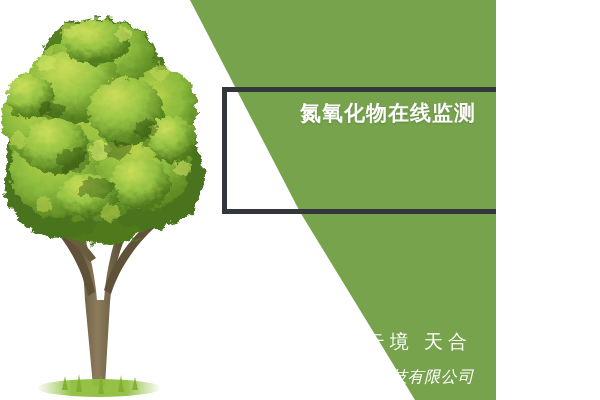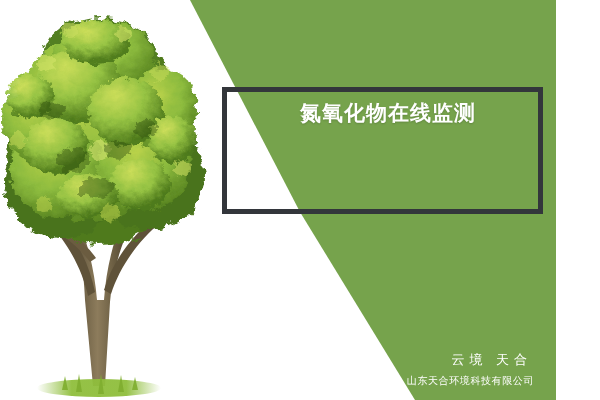"氮氧化物在线监测" #slide { width: 556px -> 496px }
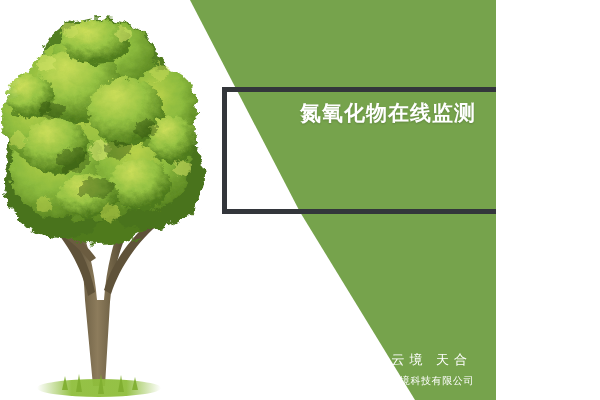"云境 天合" #brand-name { font-size: 13px -> 19px; margin-bottom: 5px -> 12px }
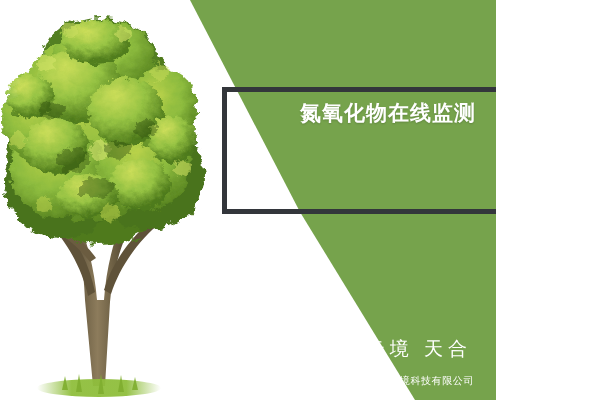"山东天合环境科技有限公司" #brand-company { font-size: 10px -> 16px; font-style: none -> italic }
